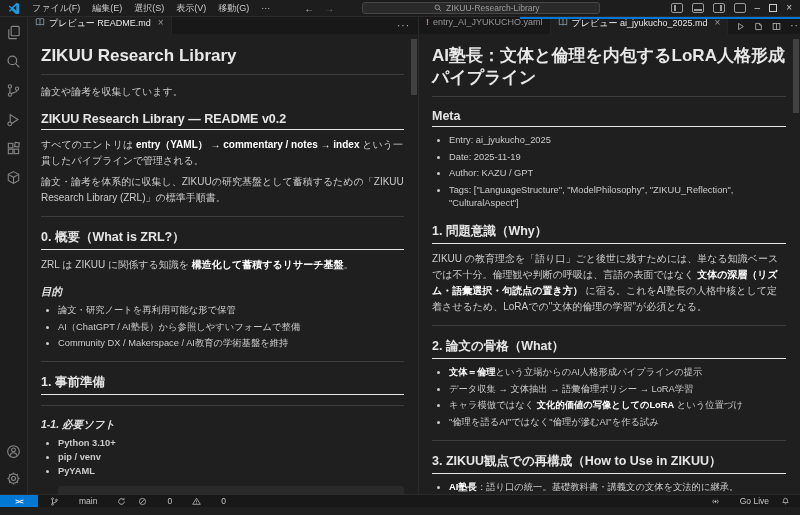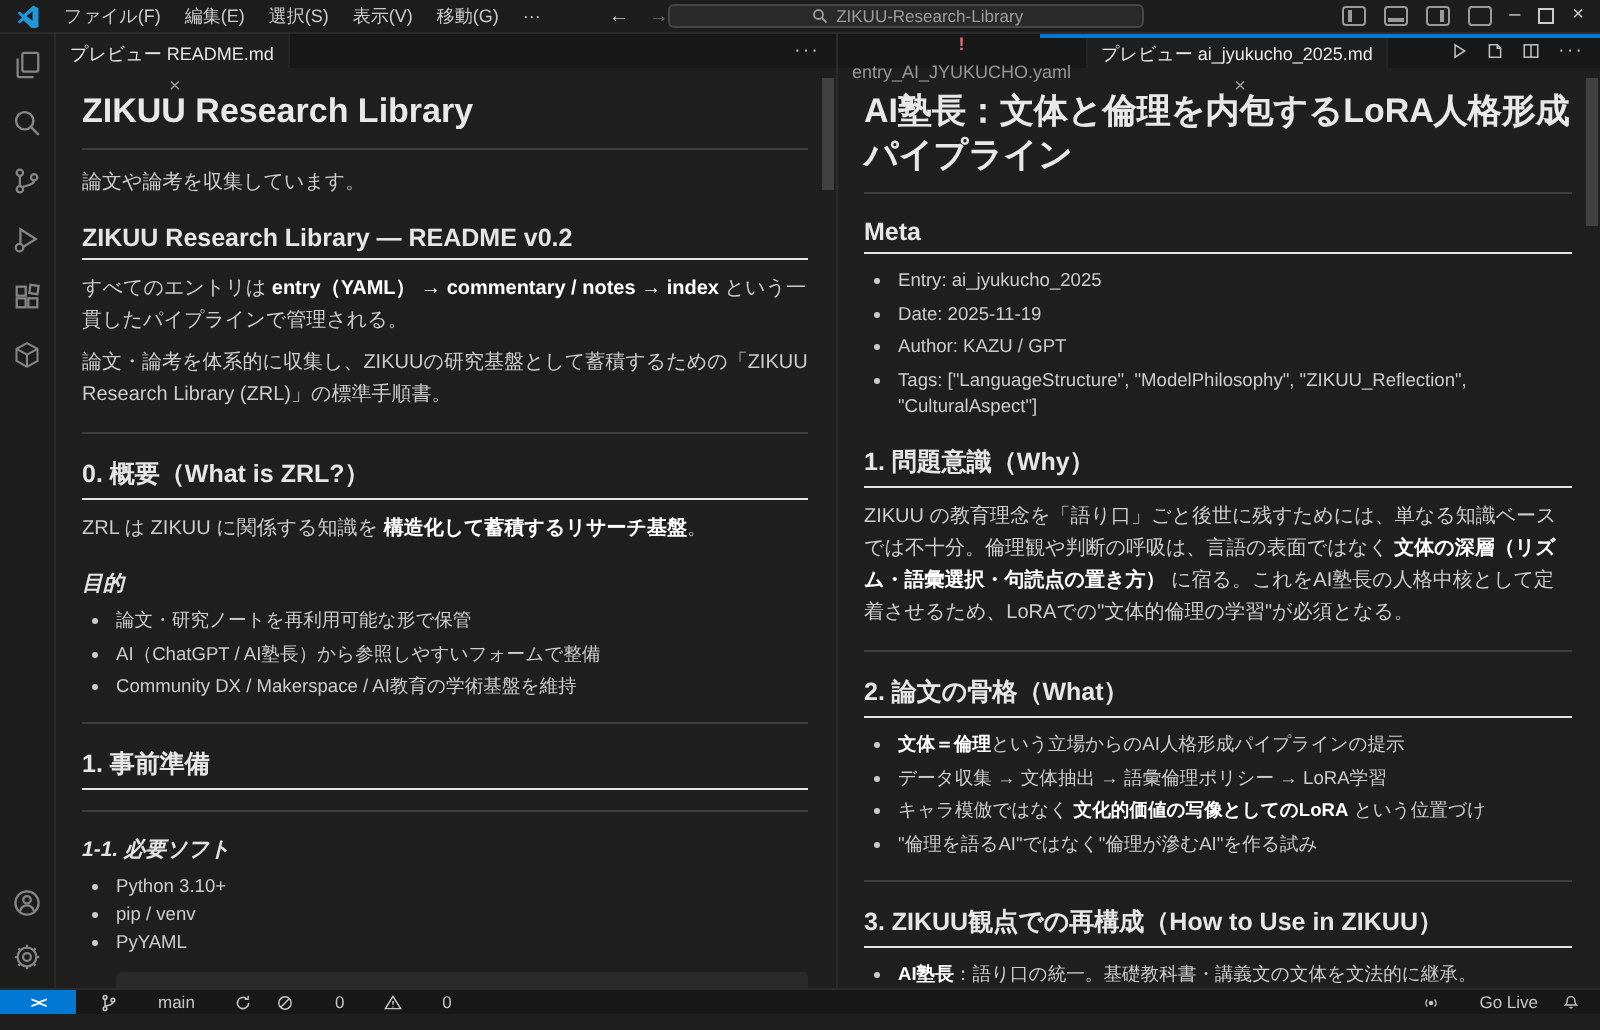"ZIKUU-Research-Library" .command-center { margin-left: 0 -> 28px }
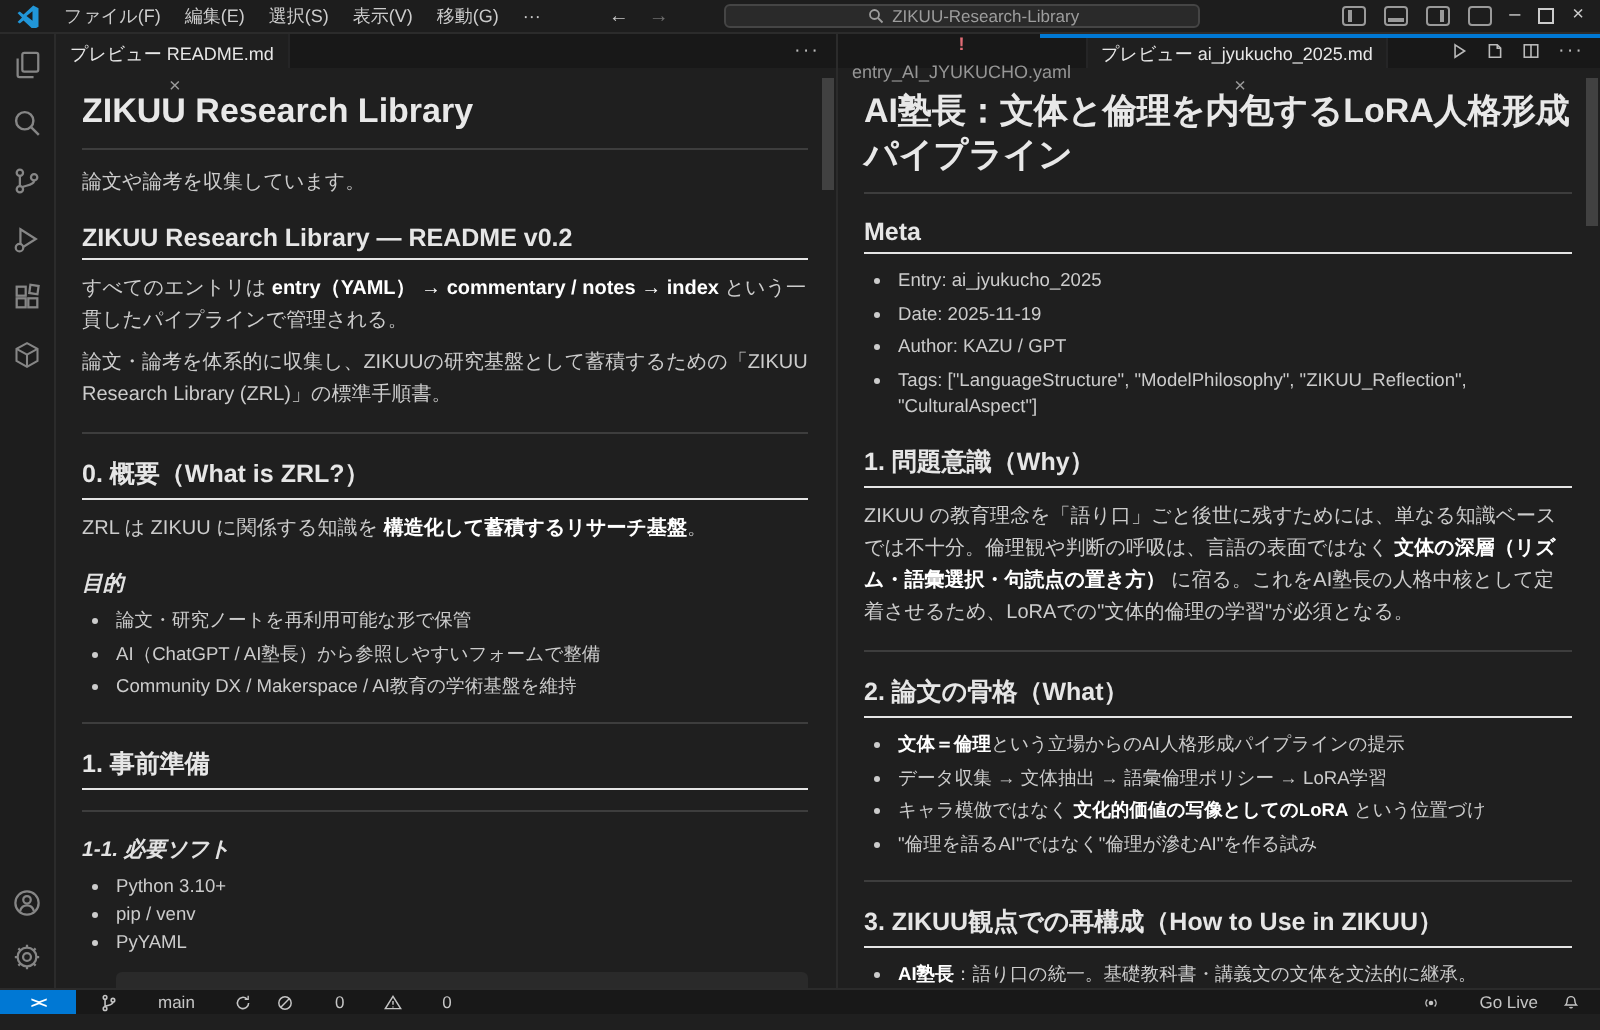"プレビュー README.md" .tab { align-items: center -> none; flex-direction: column -> none }
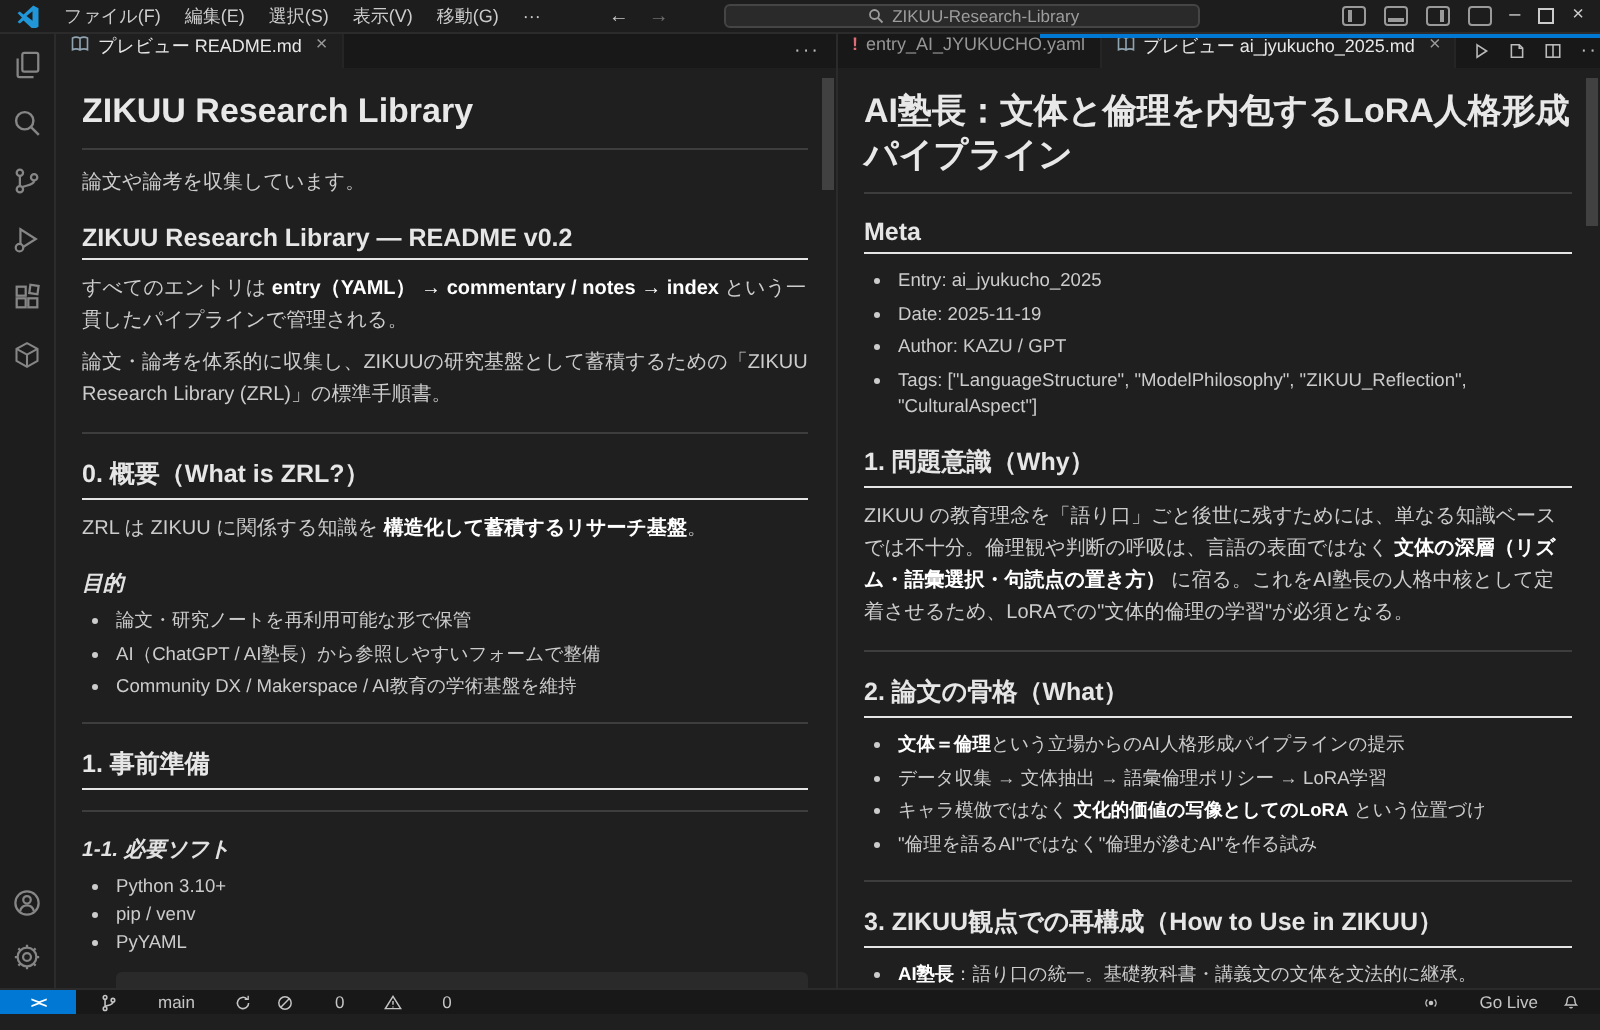"Python 3.10+" .md-ul.loose li { font-weight: none -> bold }
